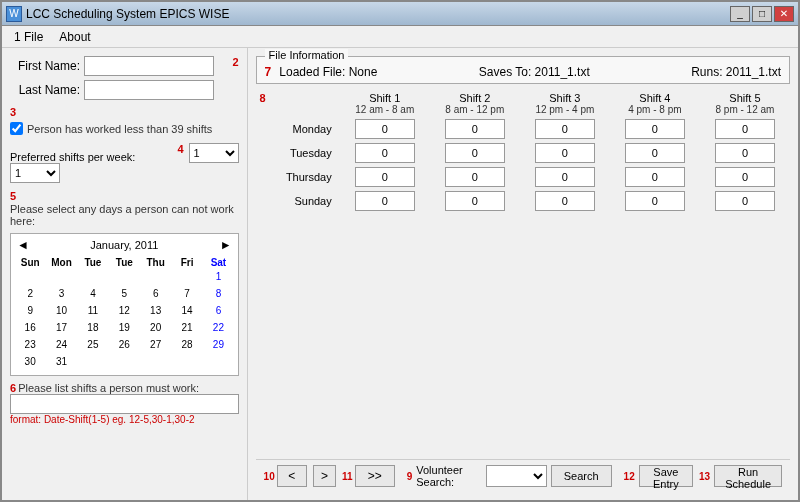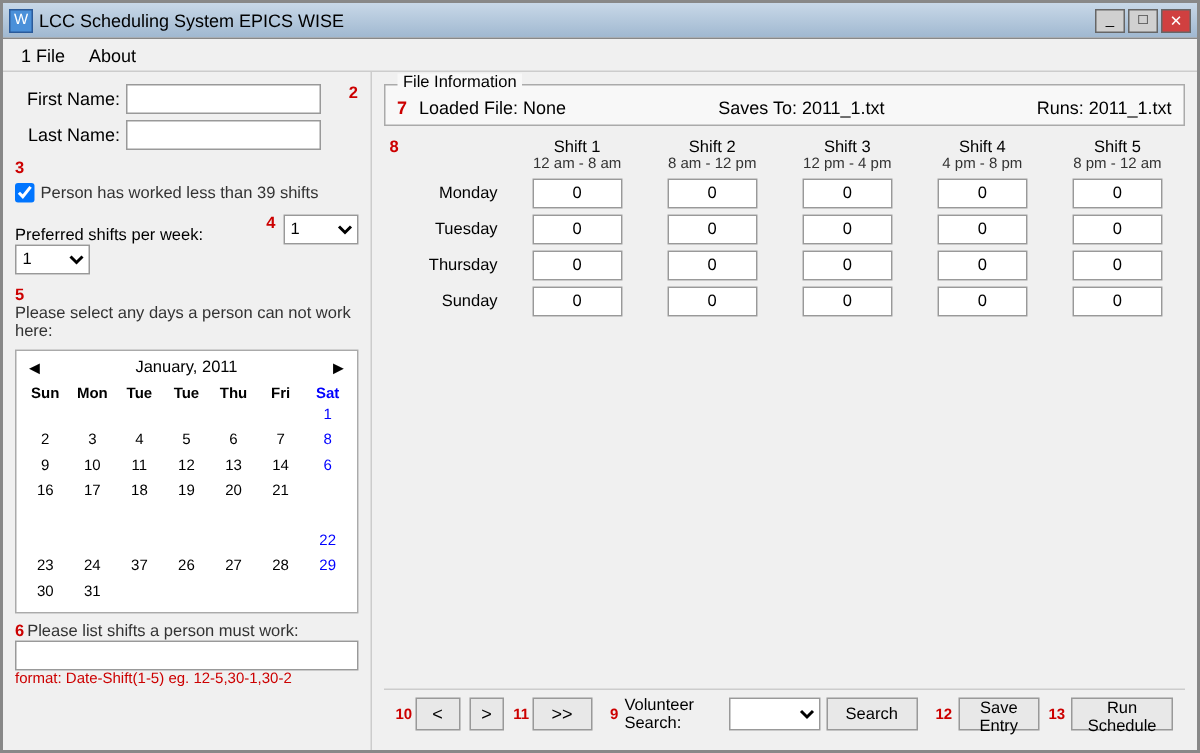"22" div.cal-day { margin-top: 33px -> none }
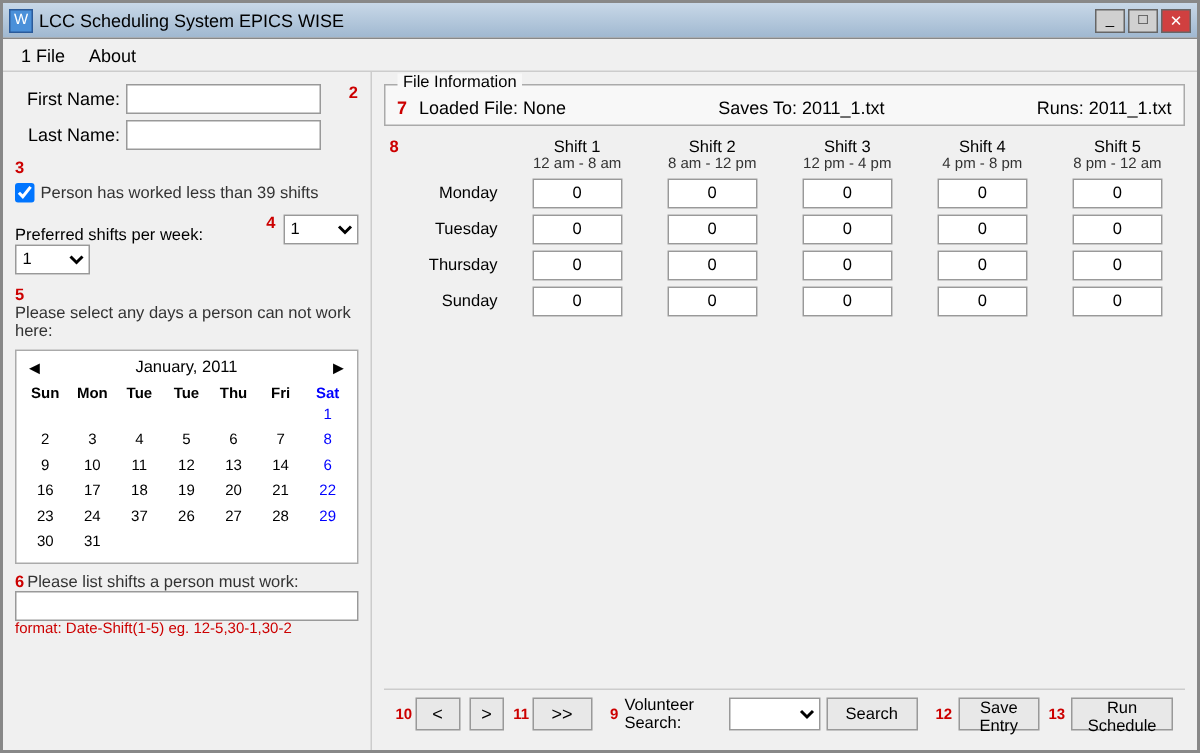"37" div.cal-day { text: 37 -> 25 }
